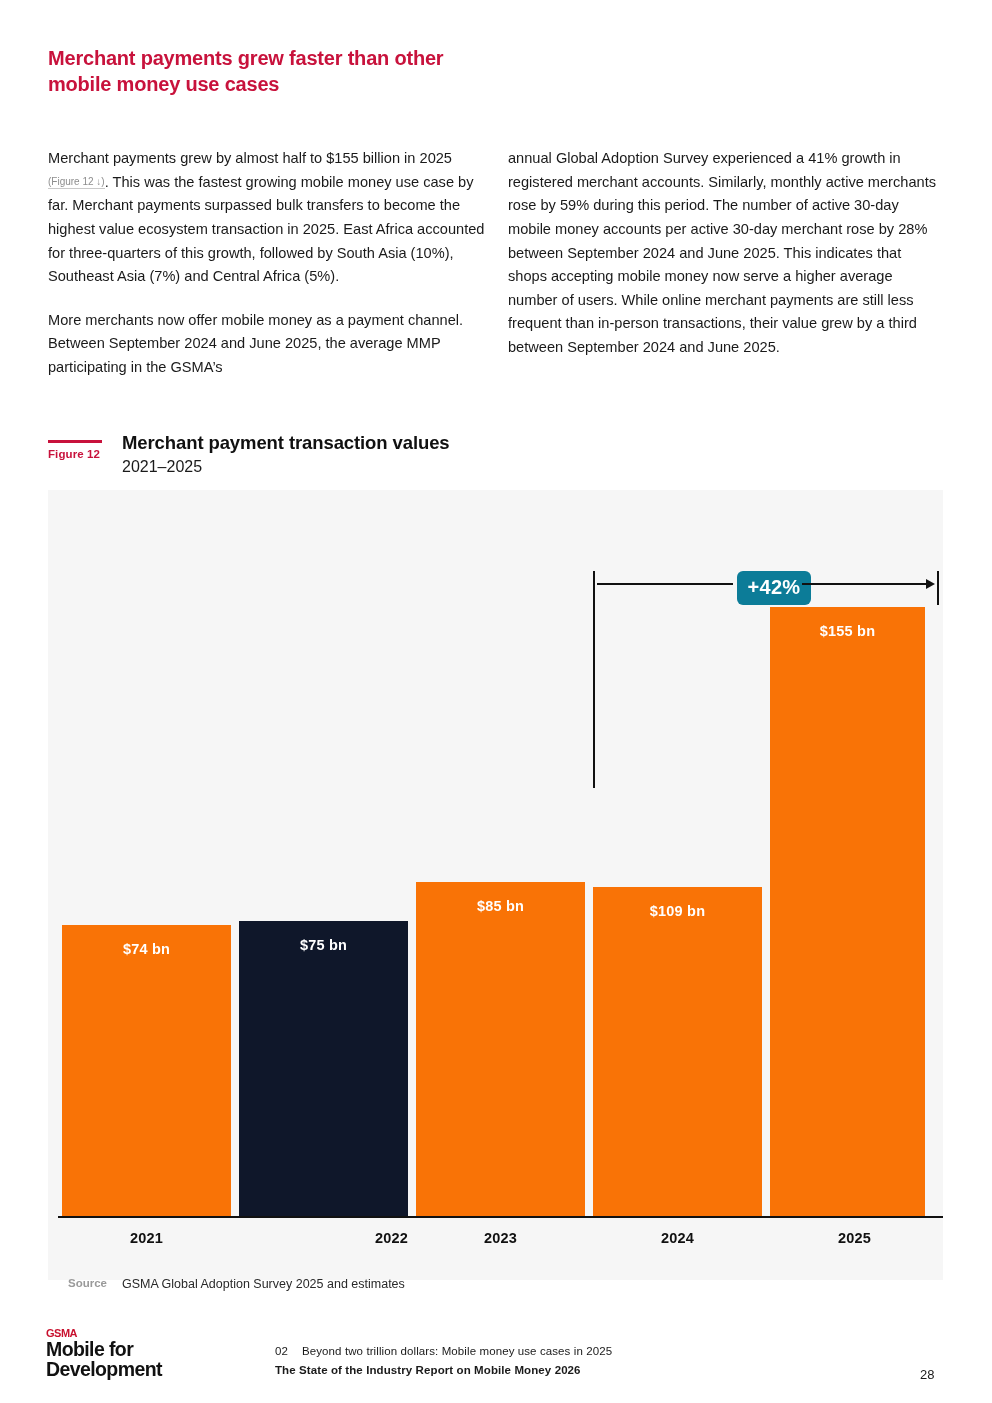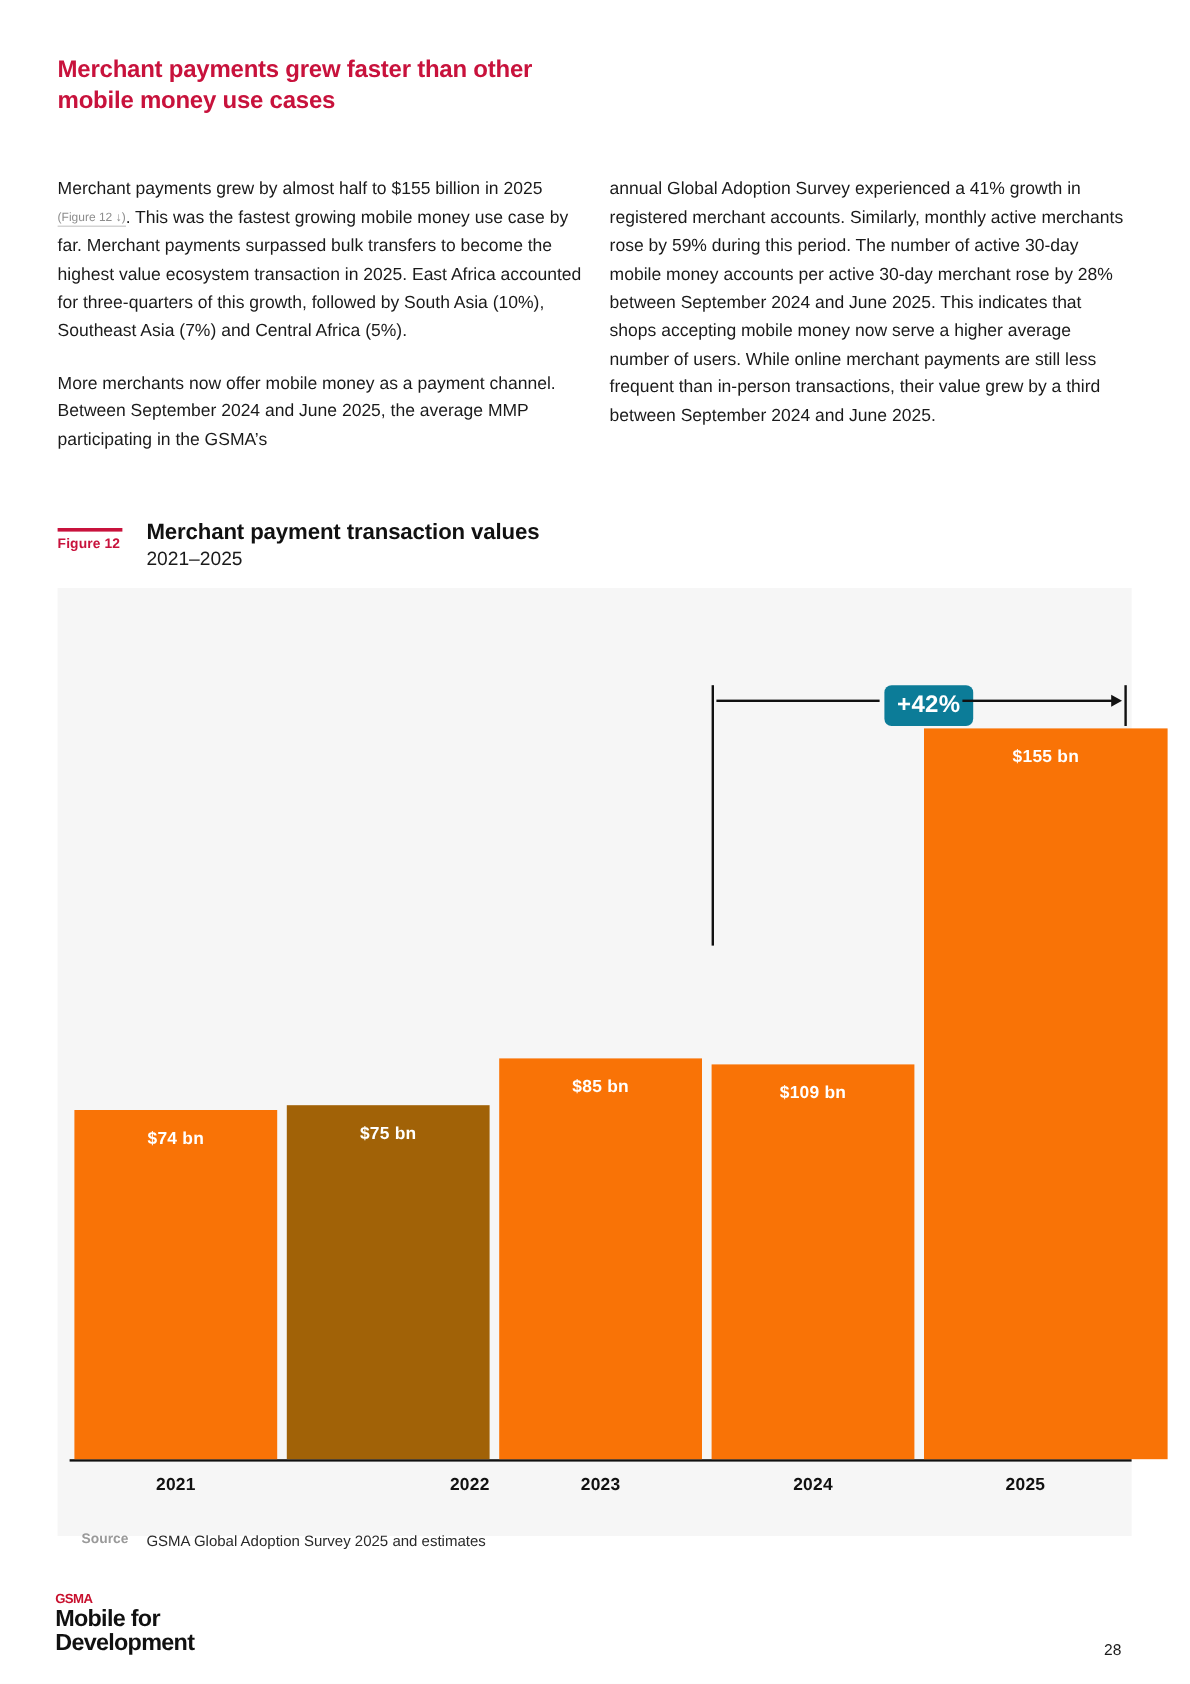"$155 bn" div.bar { width: 203px -> 155px }
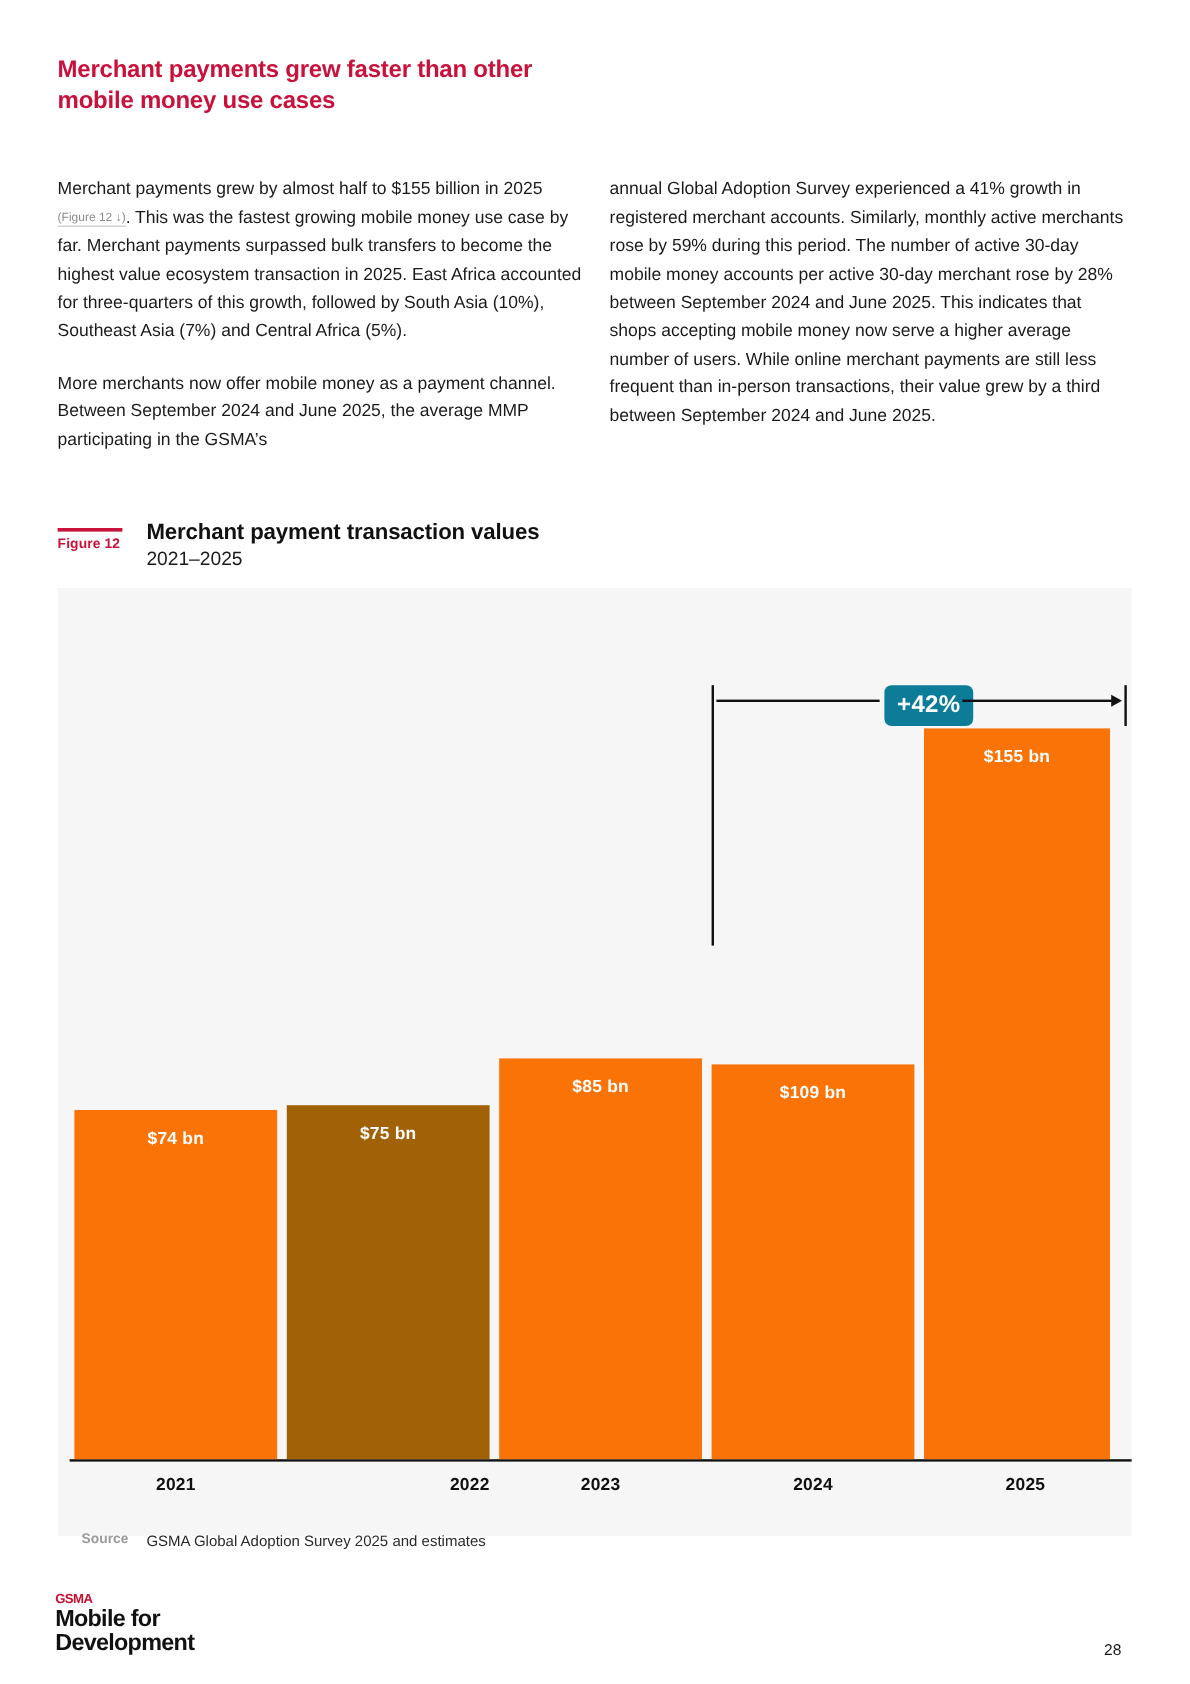"$75 bn" div.bar { background: #a16207 -> #0f172a }
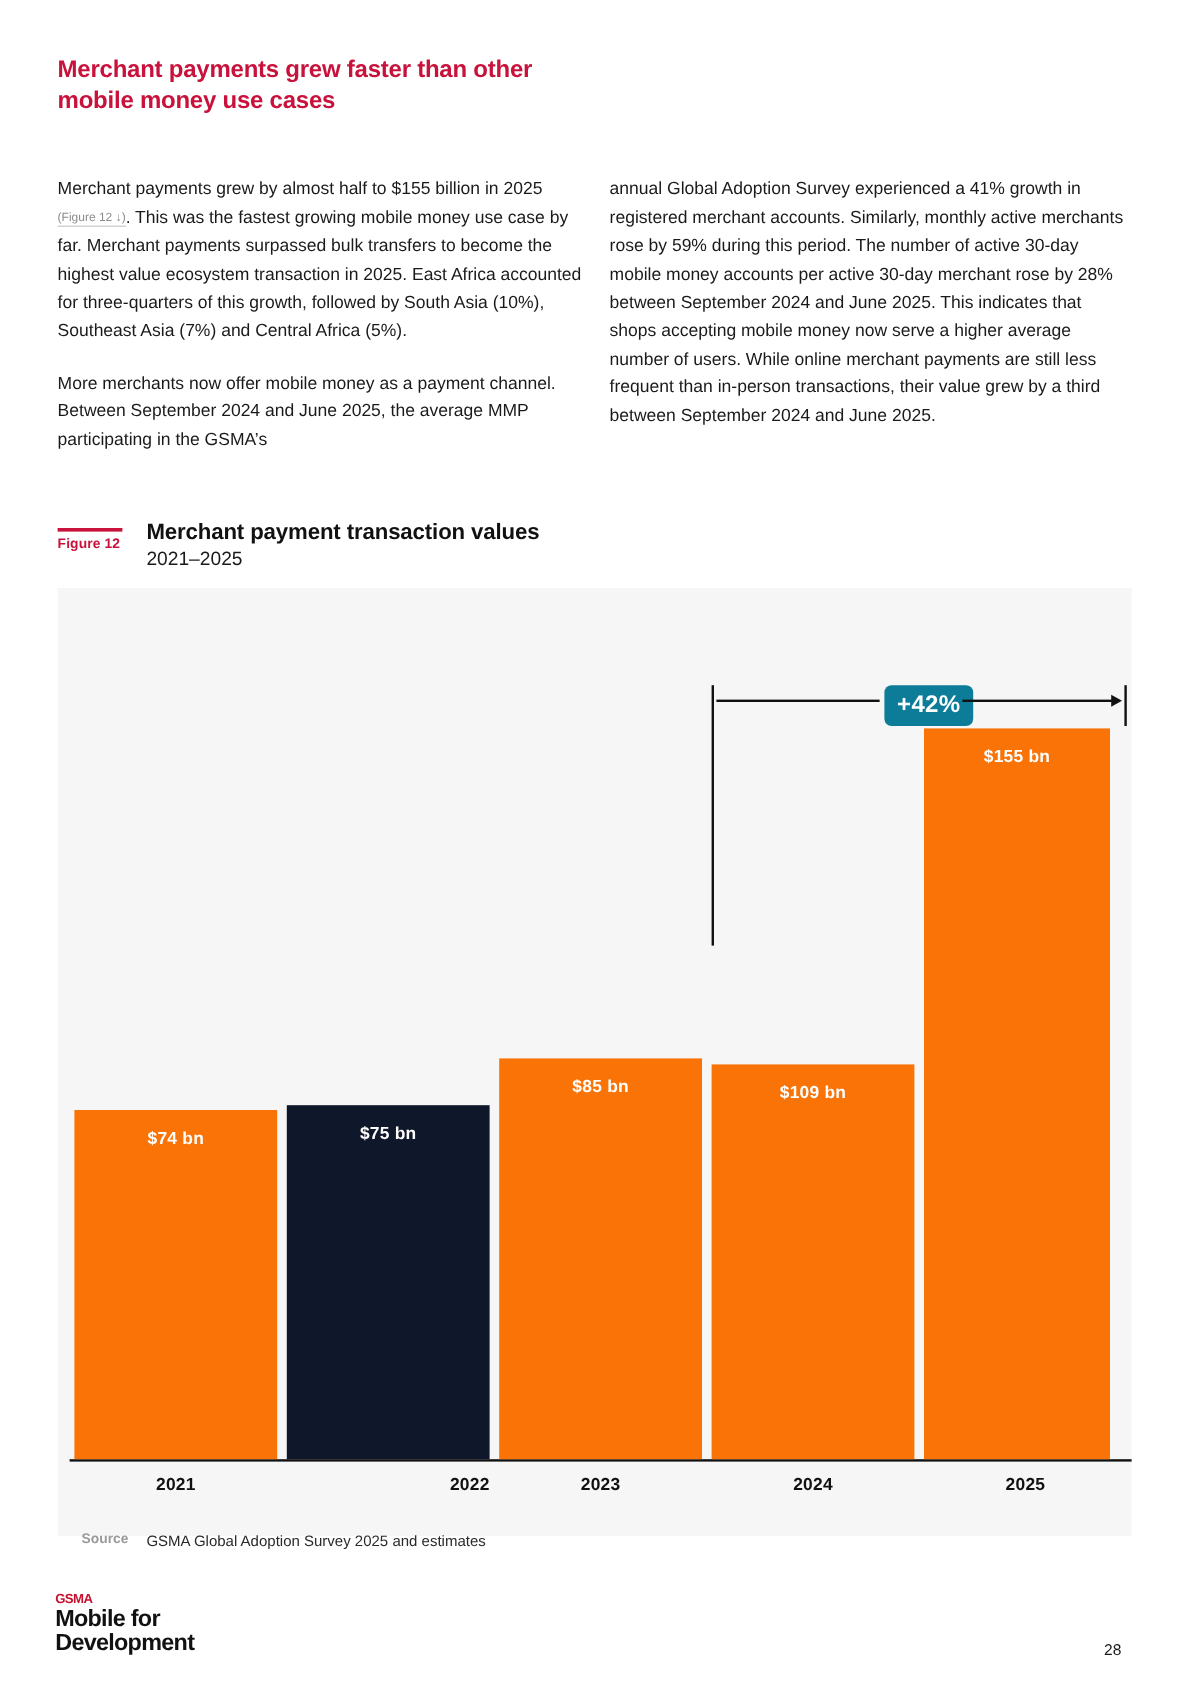"02 Beyond two trillion dollars:" div.footer-txt { html: none -> <div> <div> <span>02</span><span>Beyond two trillion dollars: Mobile money use cases in 2025</span> </div> <div>The State of the Industry Report on Mobile Money 2026</div> </div> }
